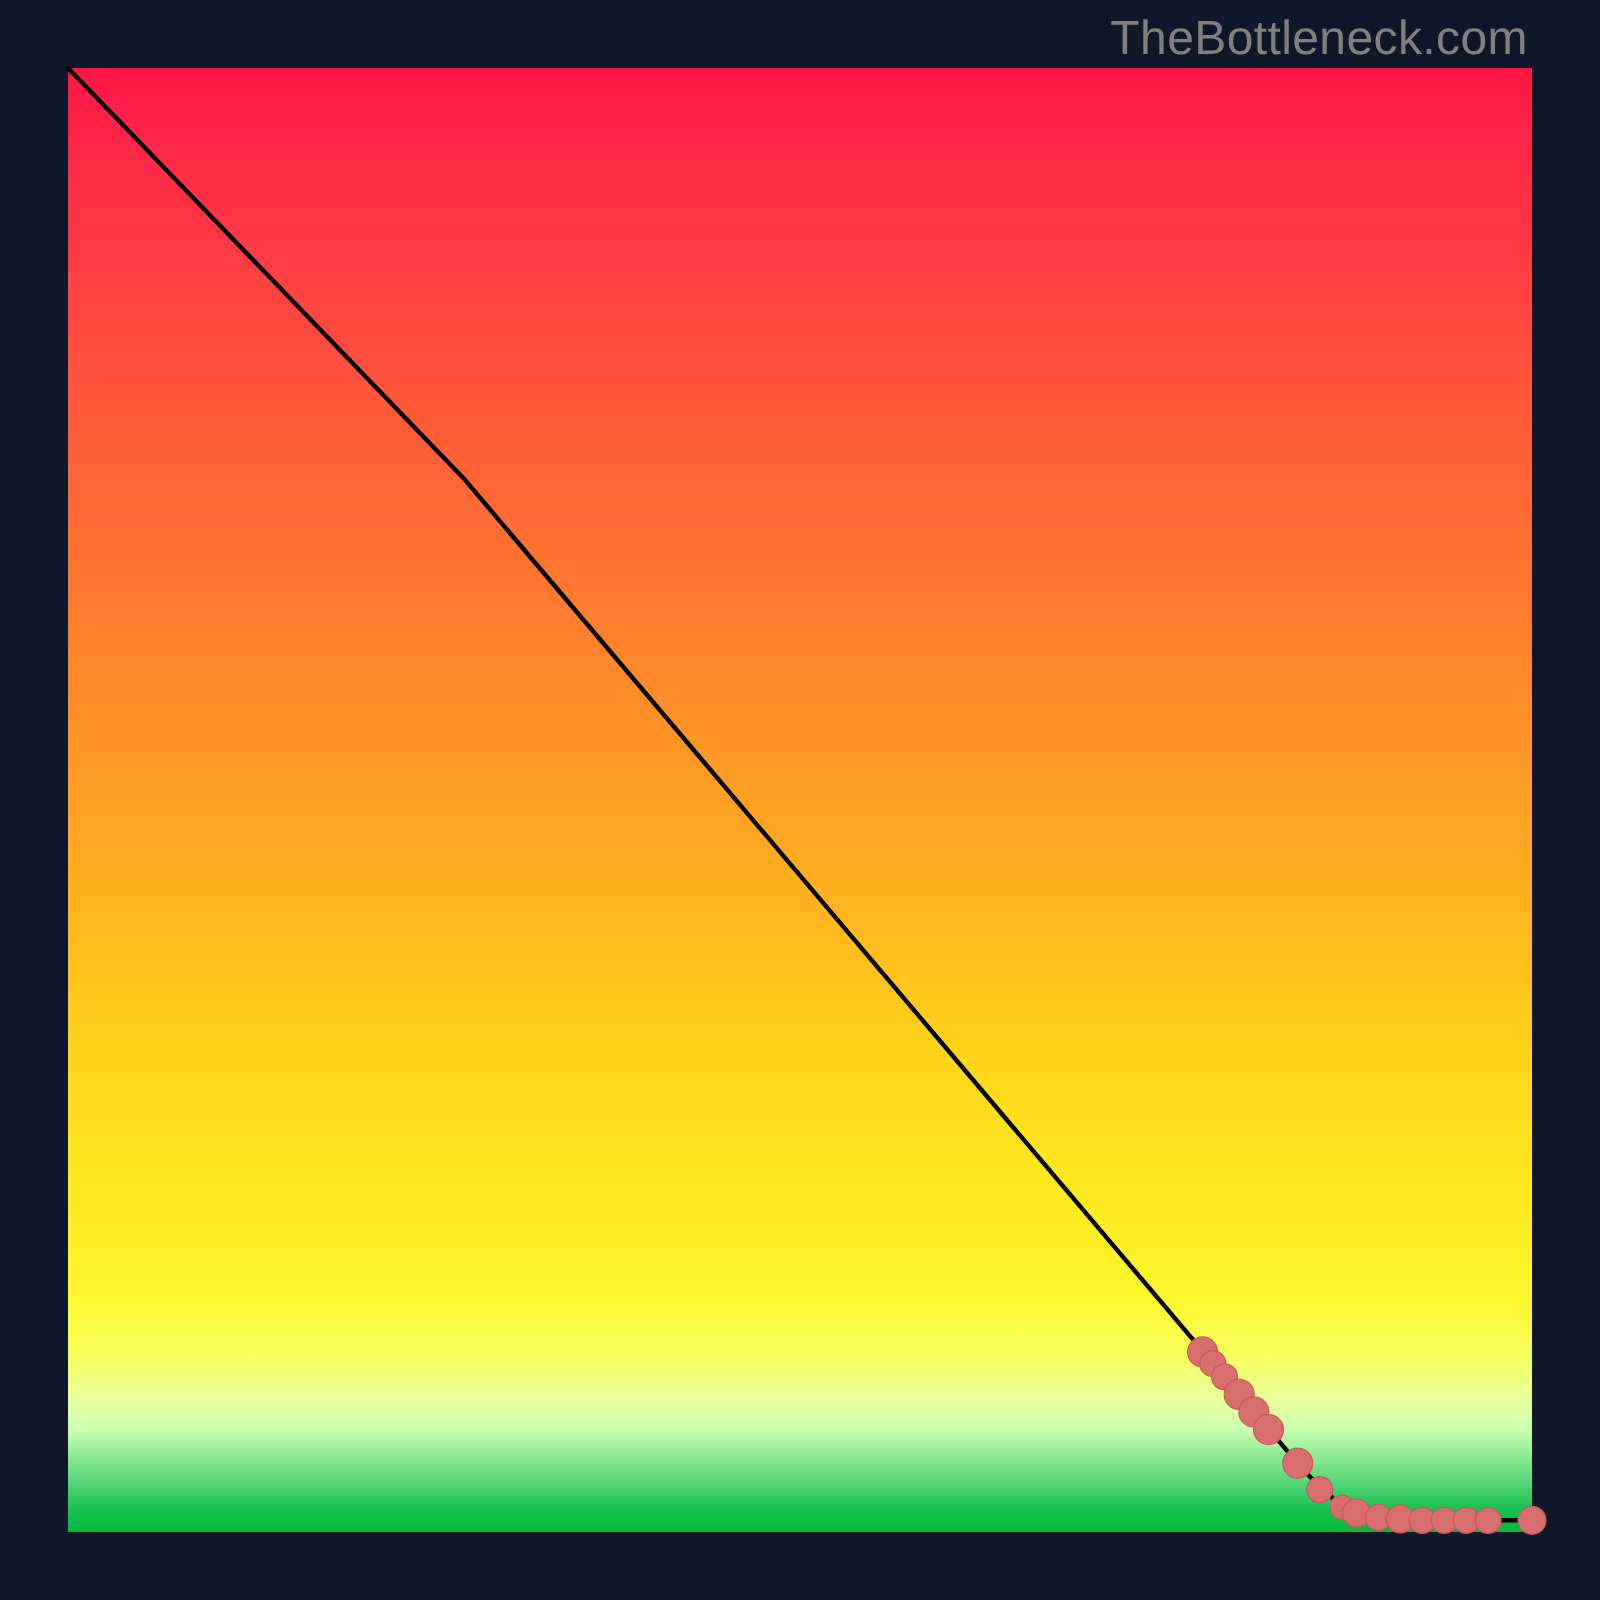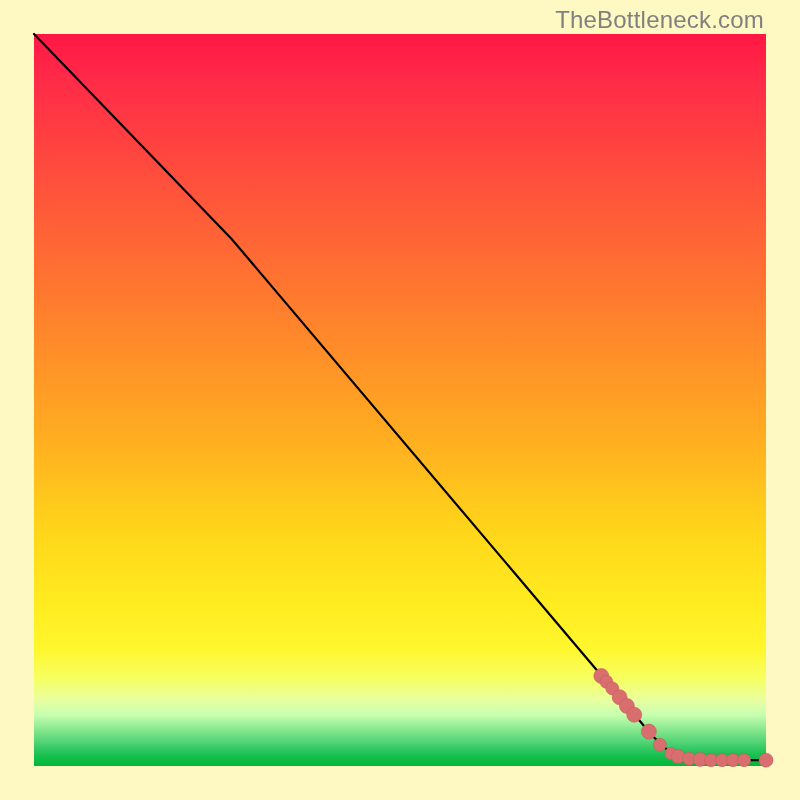"TheBottleneck.com" .frame { background: #fef9c3 -> #0f172a }
